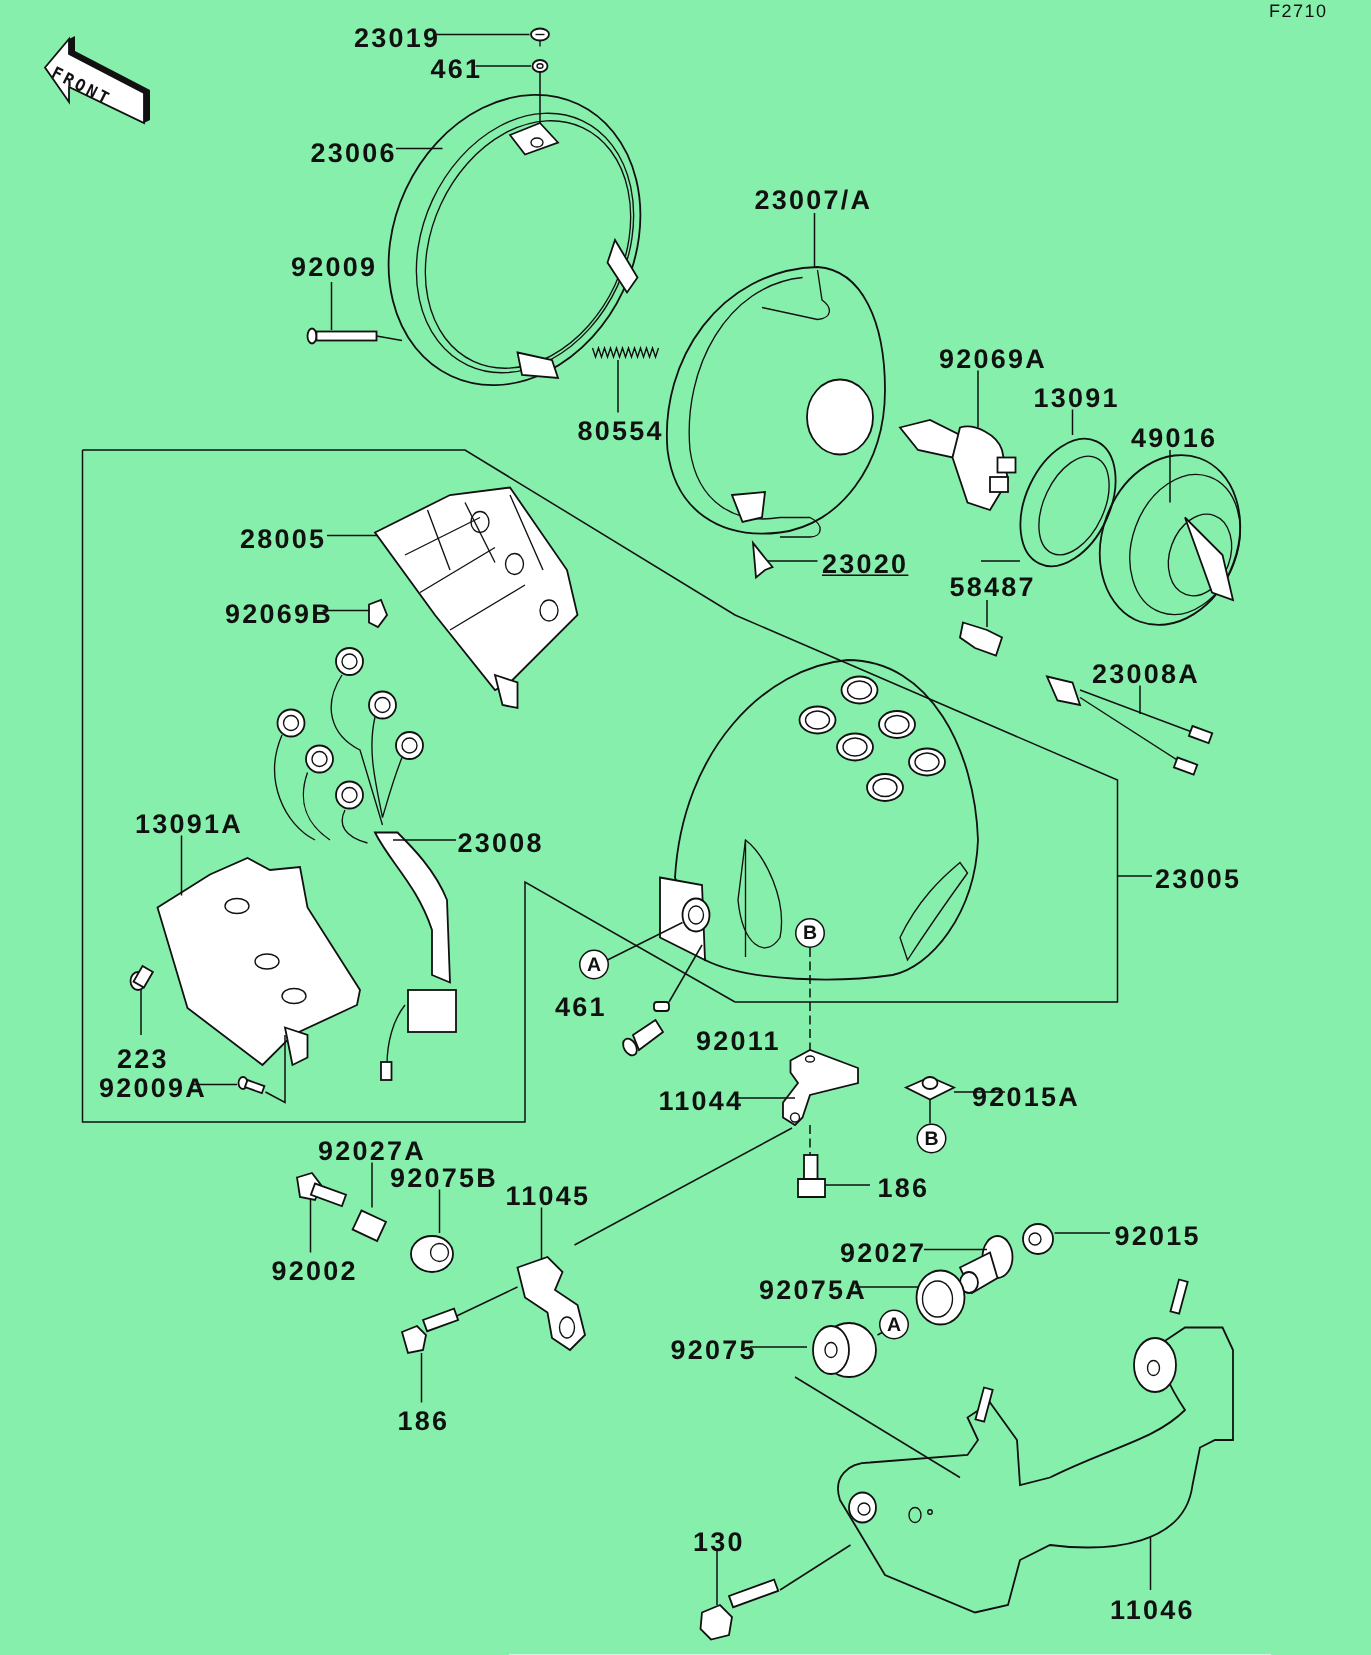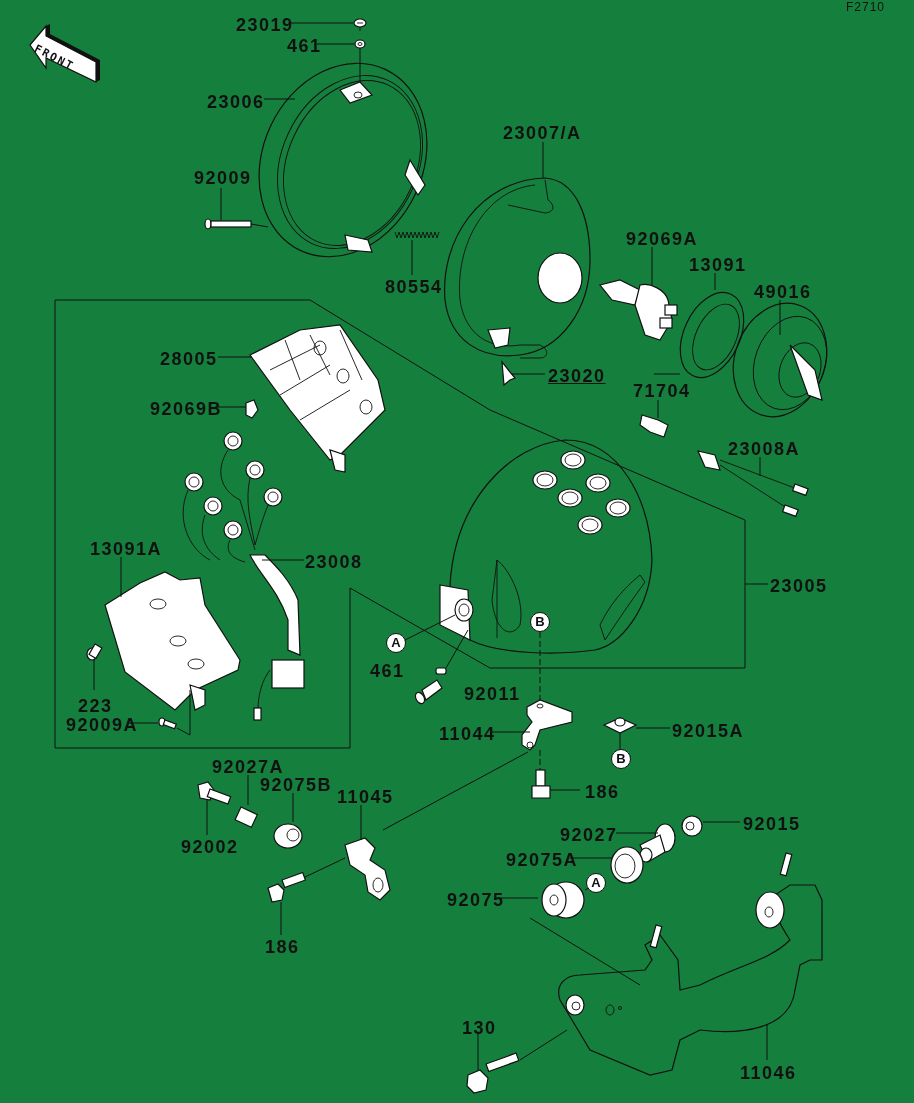"F2710" #stage { background: #15803d -> #86efac }
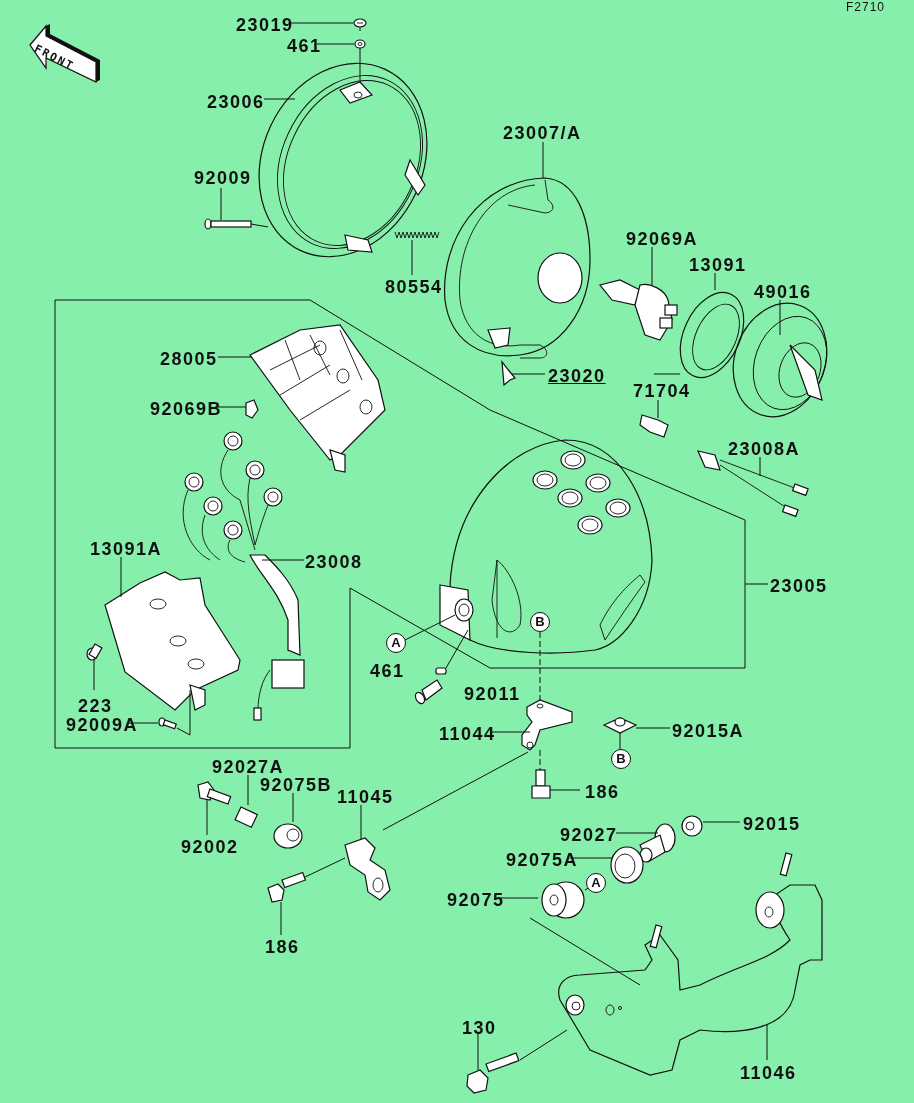"71704" div.lbl { text: 71704 -> 58487 }
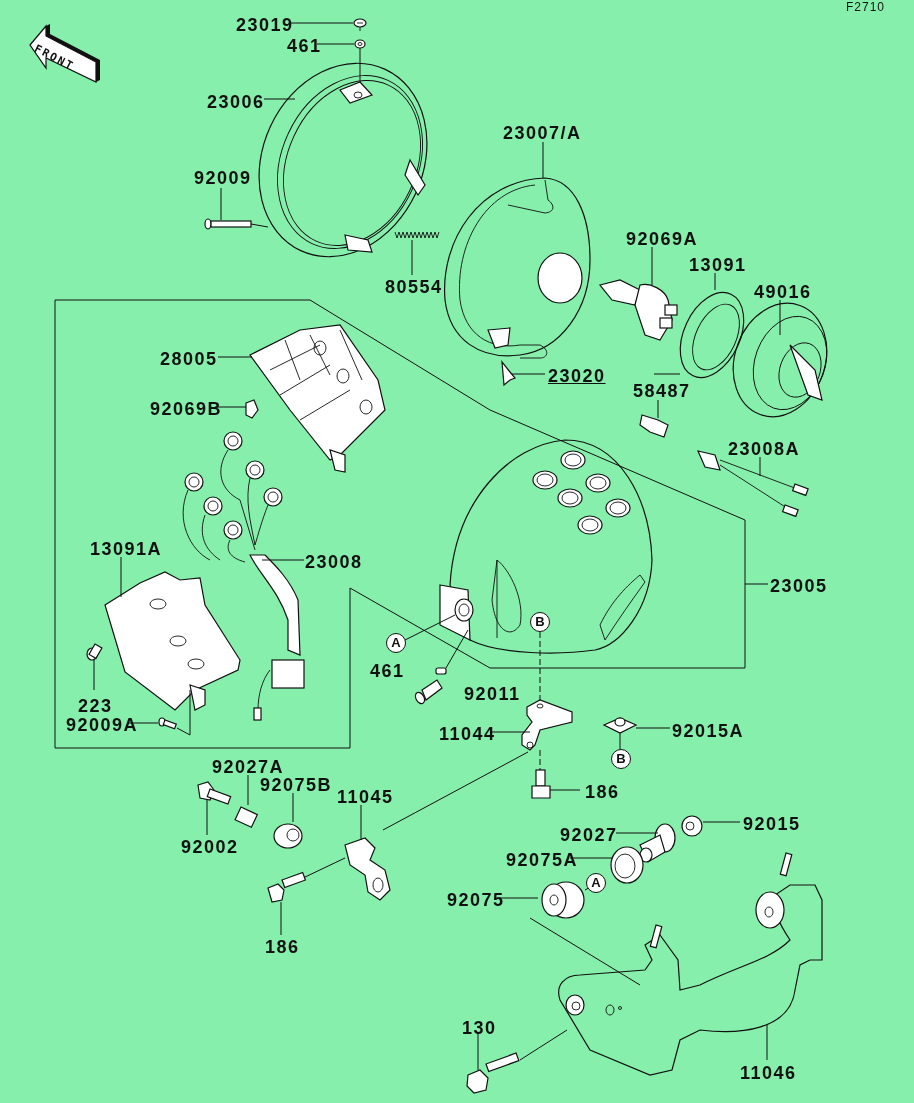"92015A" div.lbl { left: 672px -> 648px }
